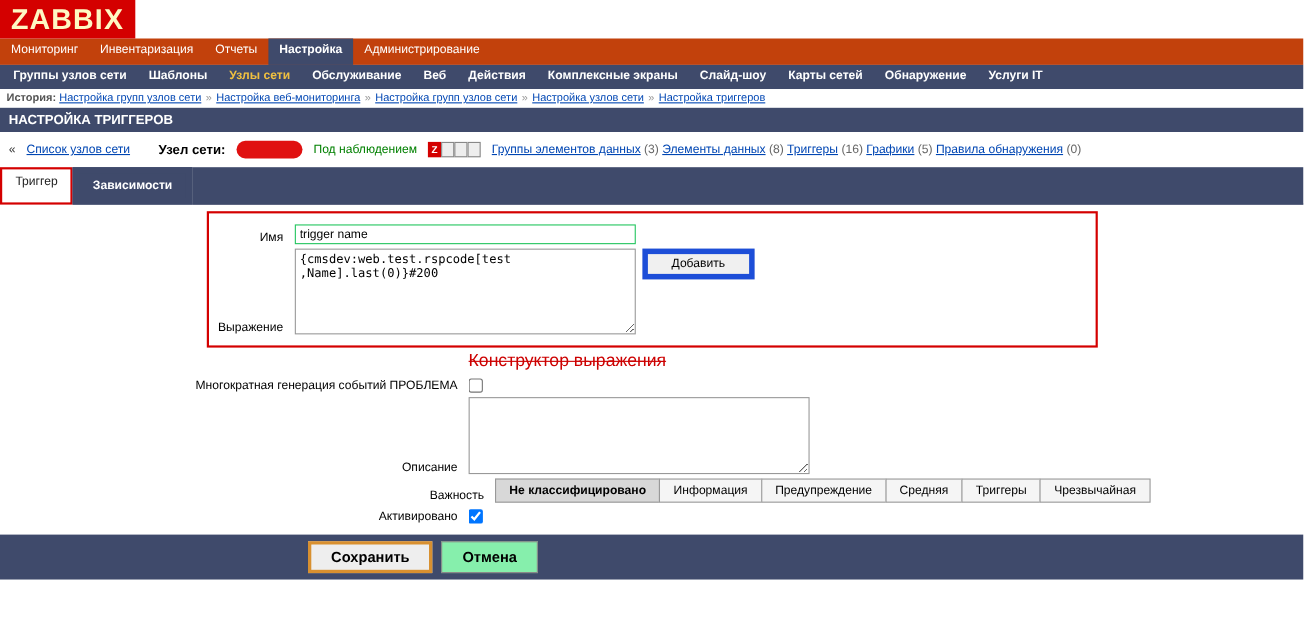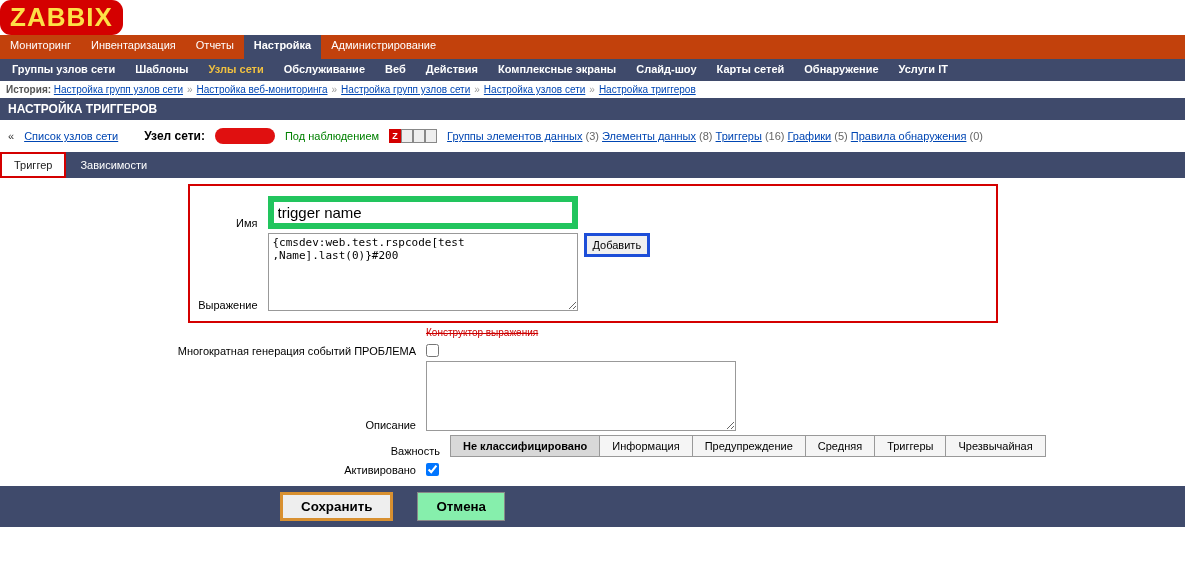"ZABBIX" .logo { border-radius: 11px -> none; color: #fde047 -> #fef9c3 }
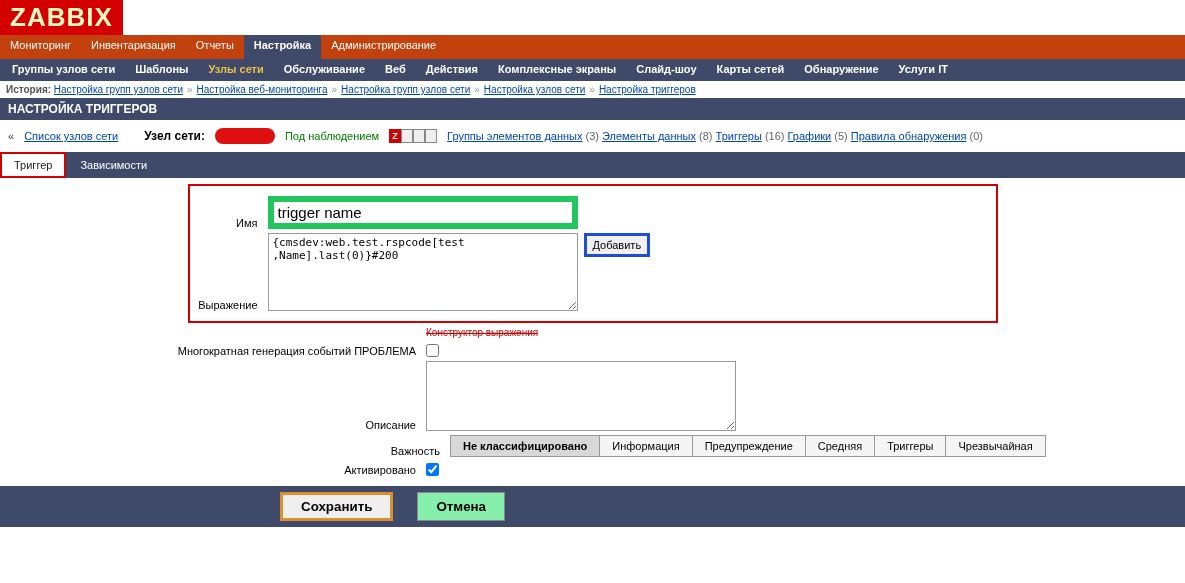"Зависимости" .tab { border: 2px solid #c4b5fd -> 6px solid #c4b5fd; font-weight: none -> bold }
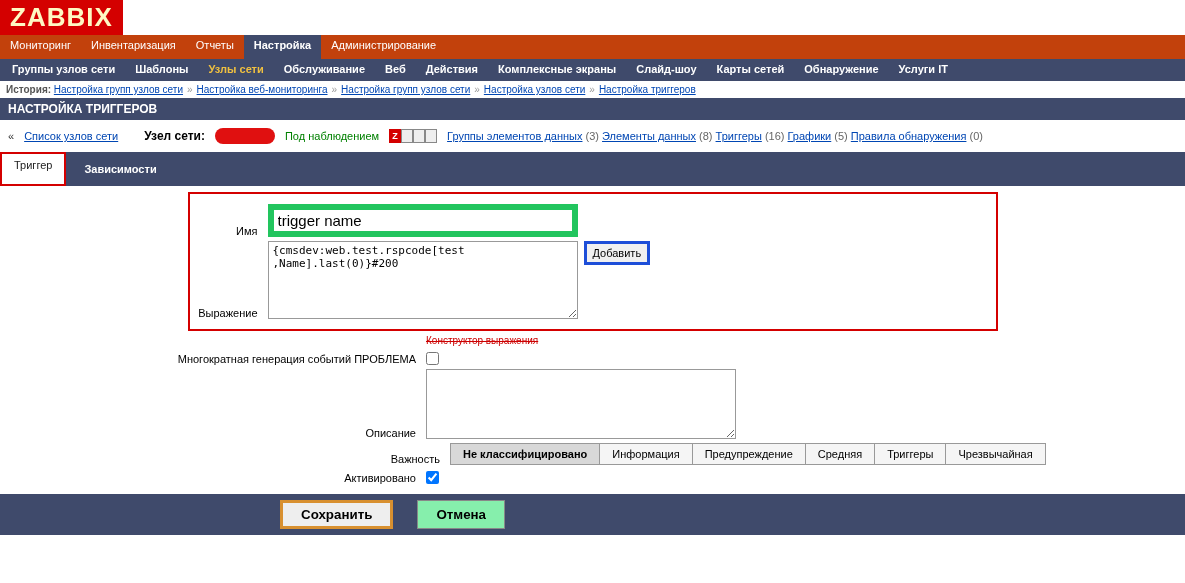"trigger name" input[type=text] { border: 6px solid #22c55e -> 1px solid #22c55e; font-size: 15px -> 11px }
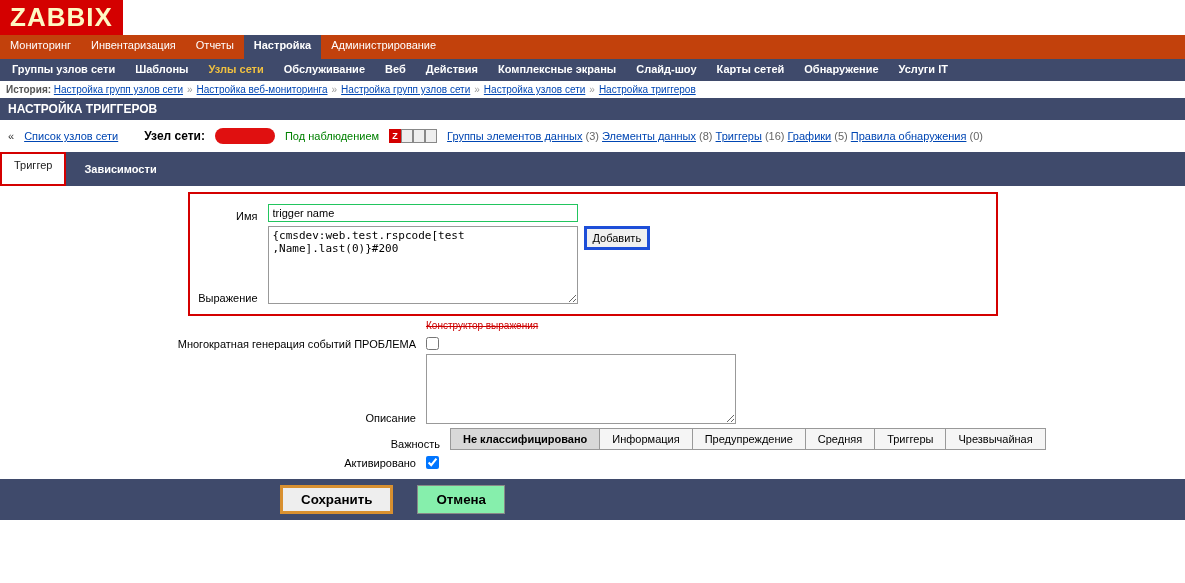"Добавить" .btn { border: 3px solid #1d4ed8 -> 5px solid #1d4ed8; padding: 3px 6px -> 3px 22px }
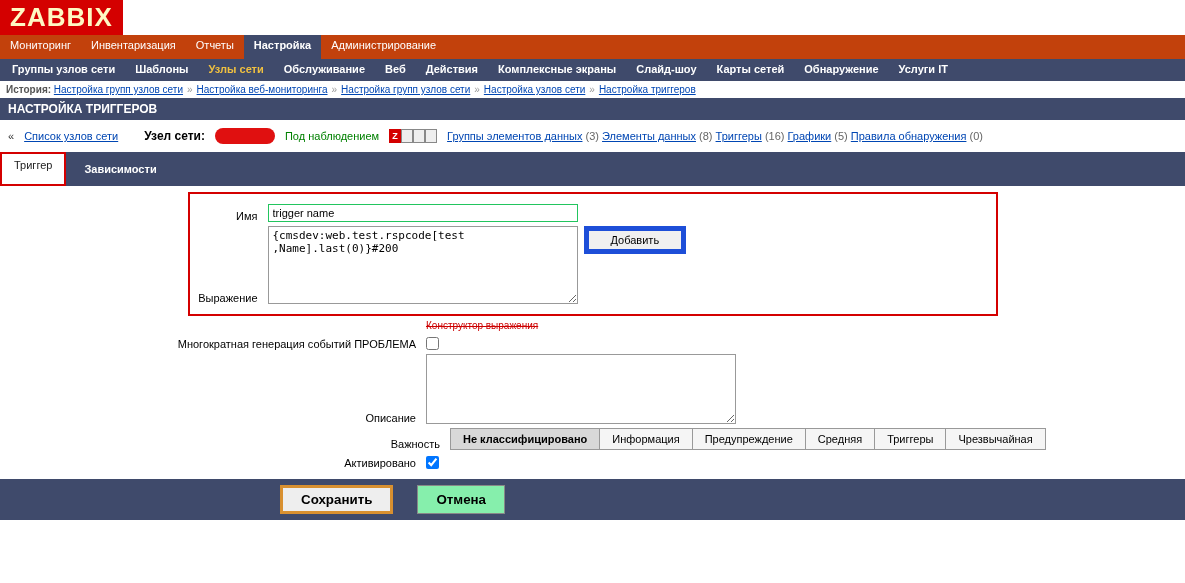"Конструктор выражения" .constructor-link { font-size: 10px -> 16px }
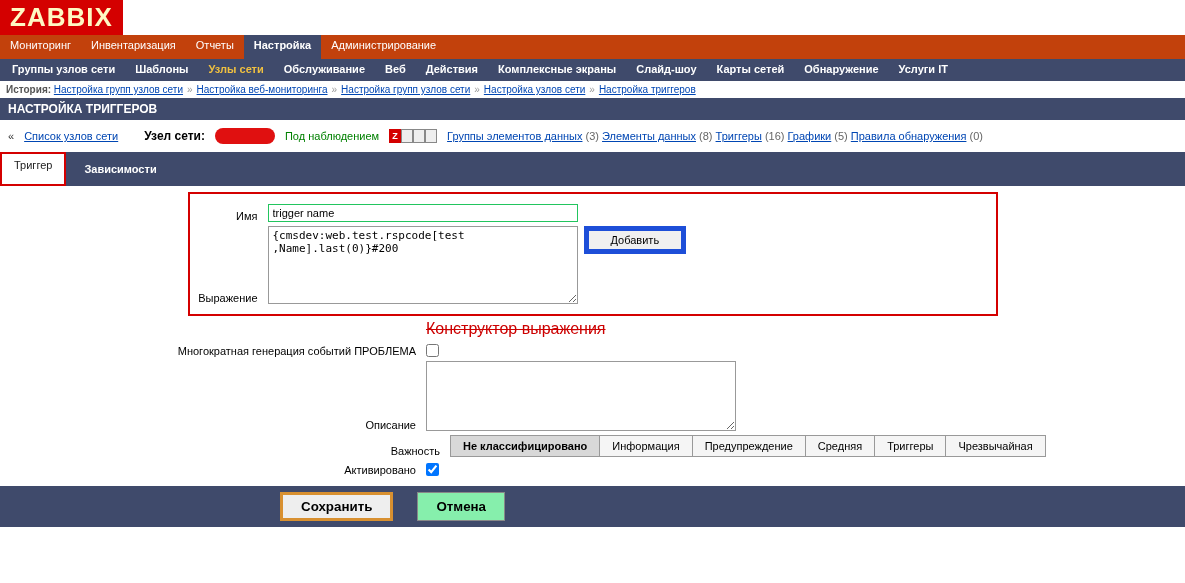"Сохранить" .footer-bar { gap: 24px -> 8px }
